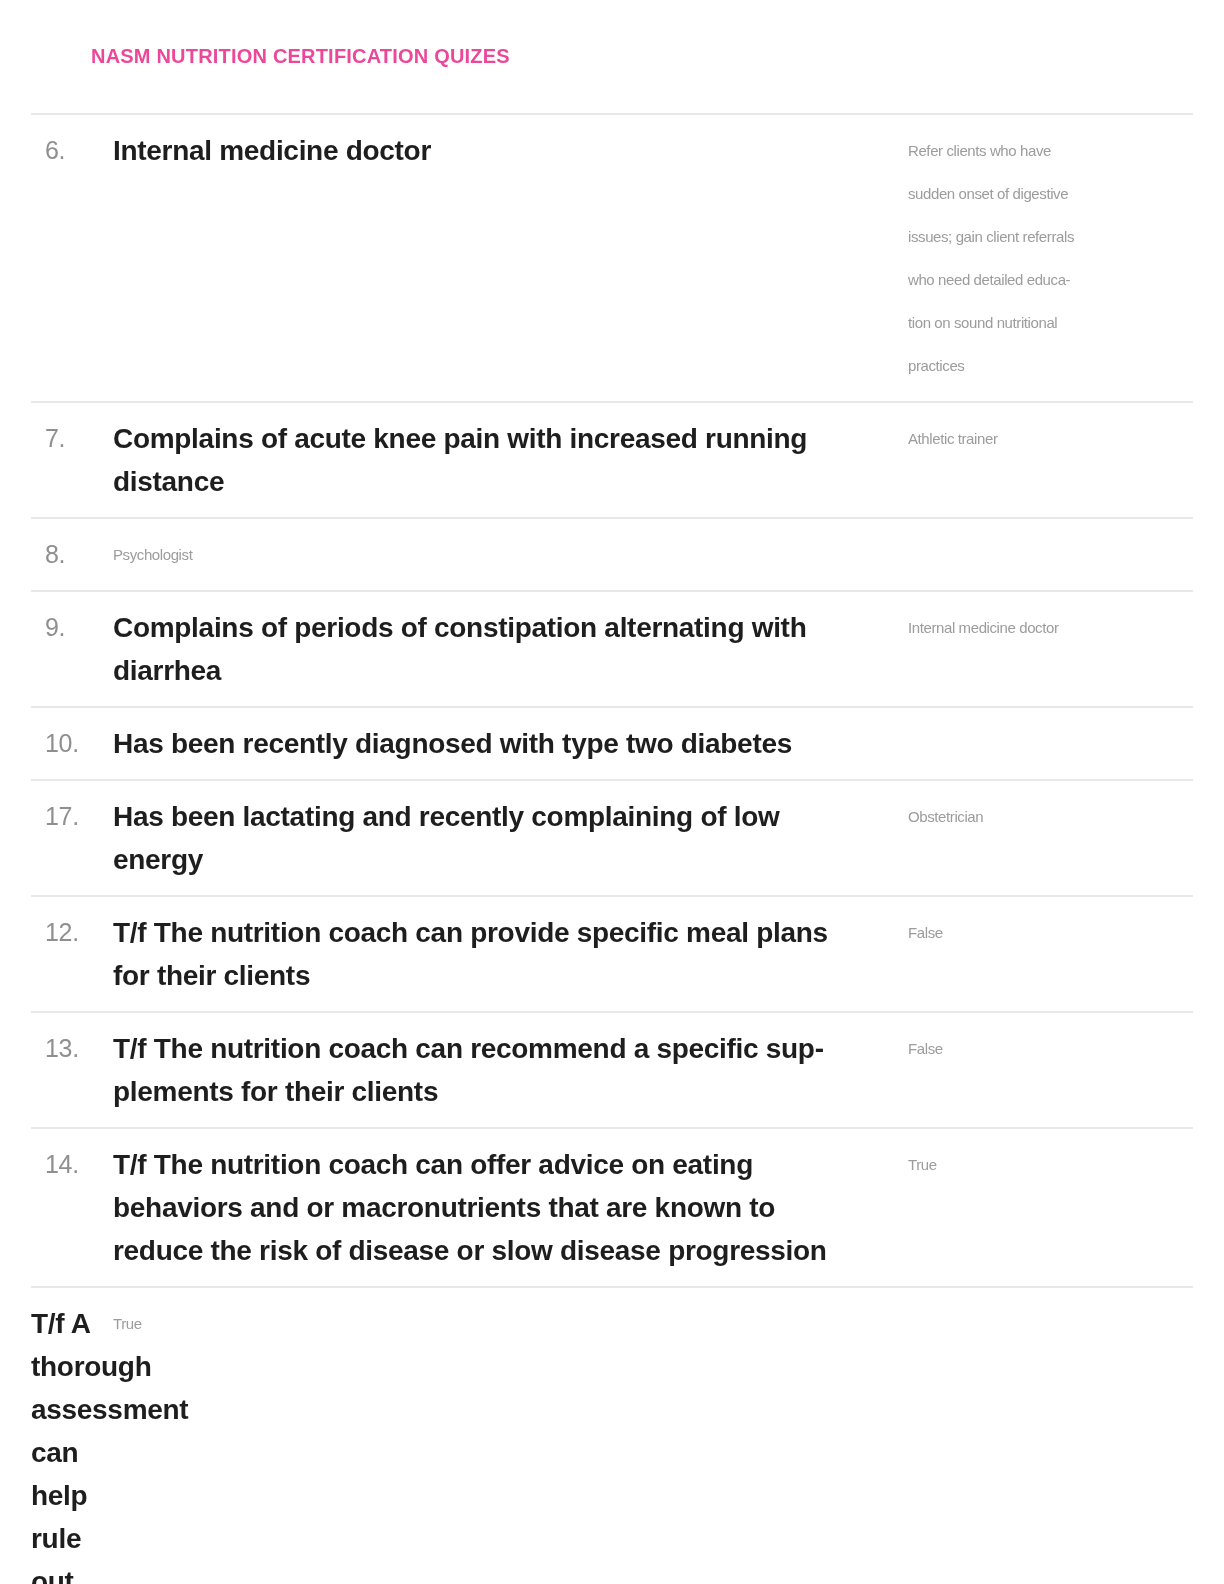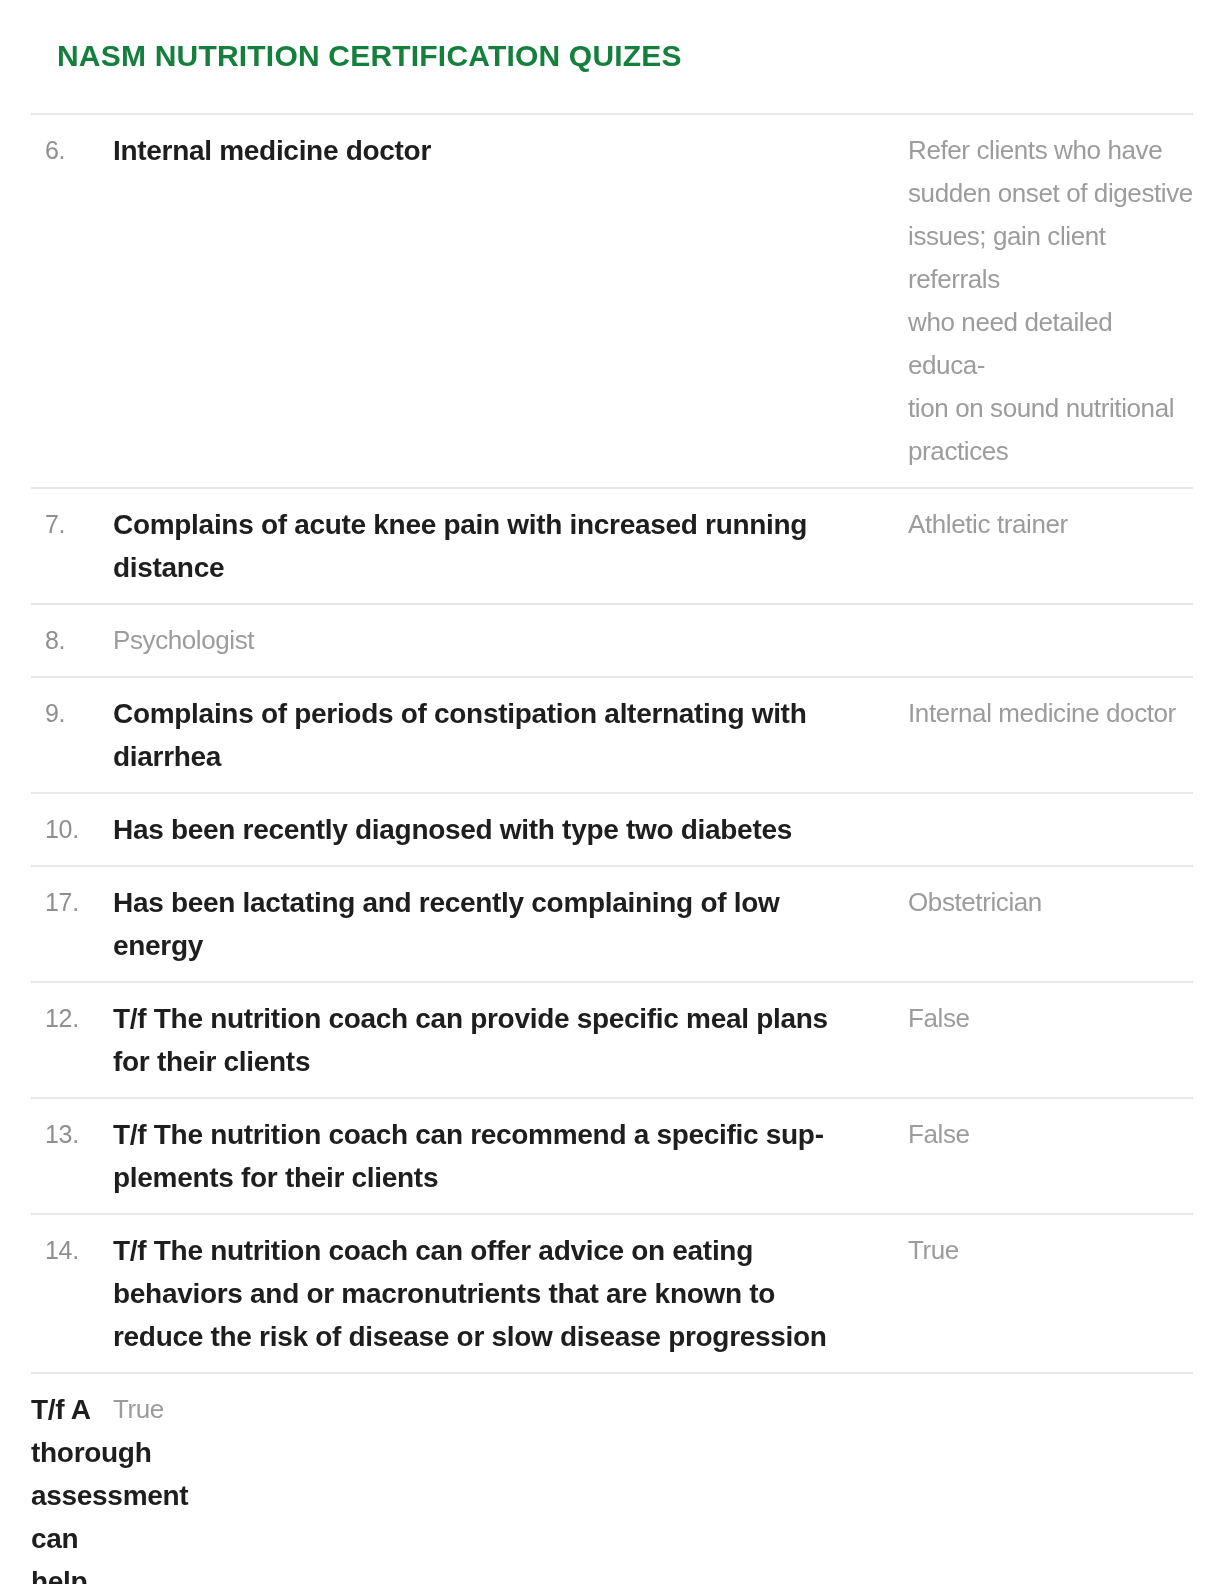"NASM NUTRITION CERTIFICATION QUIZES" .doc-title { color: #15803d -> #ec4899; font-size: 30px -> 20px; margin-left: 57px -> 91px }
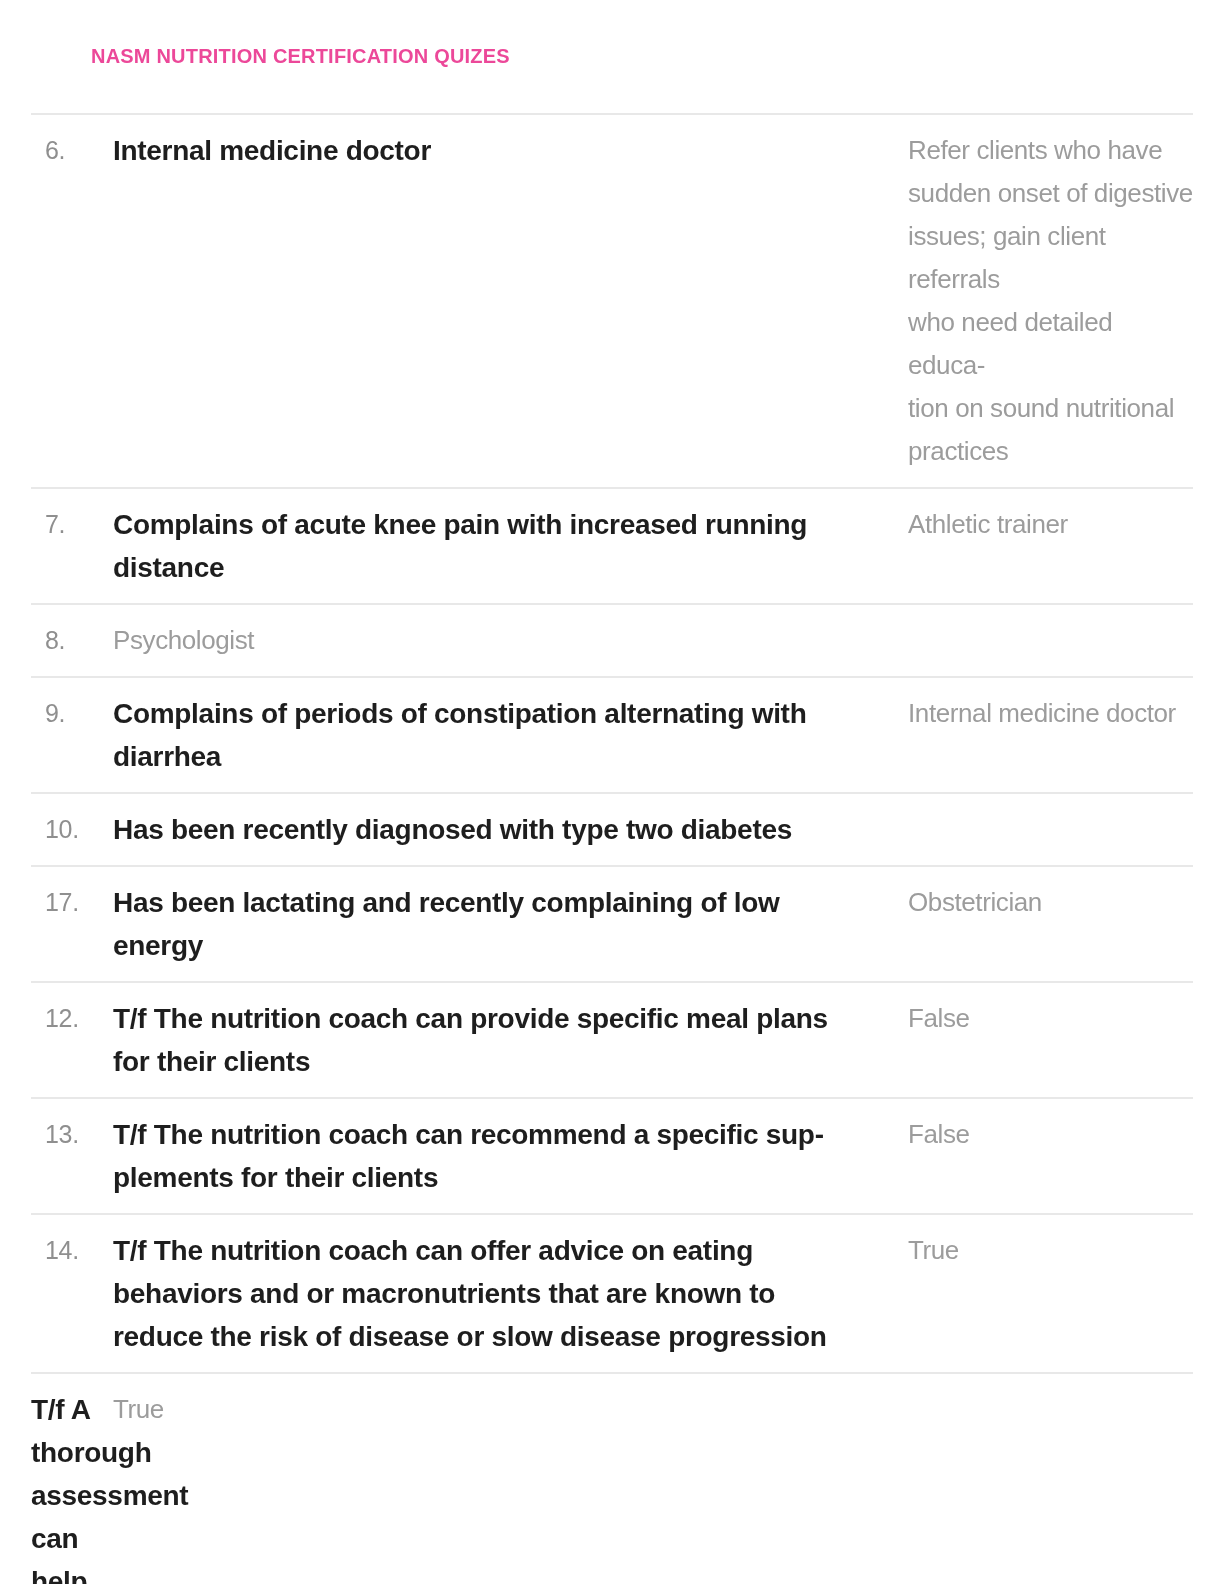"Refer clients who have" .a-text { font-size: 26px -> 15px }
